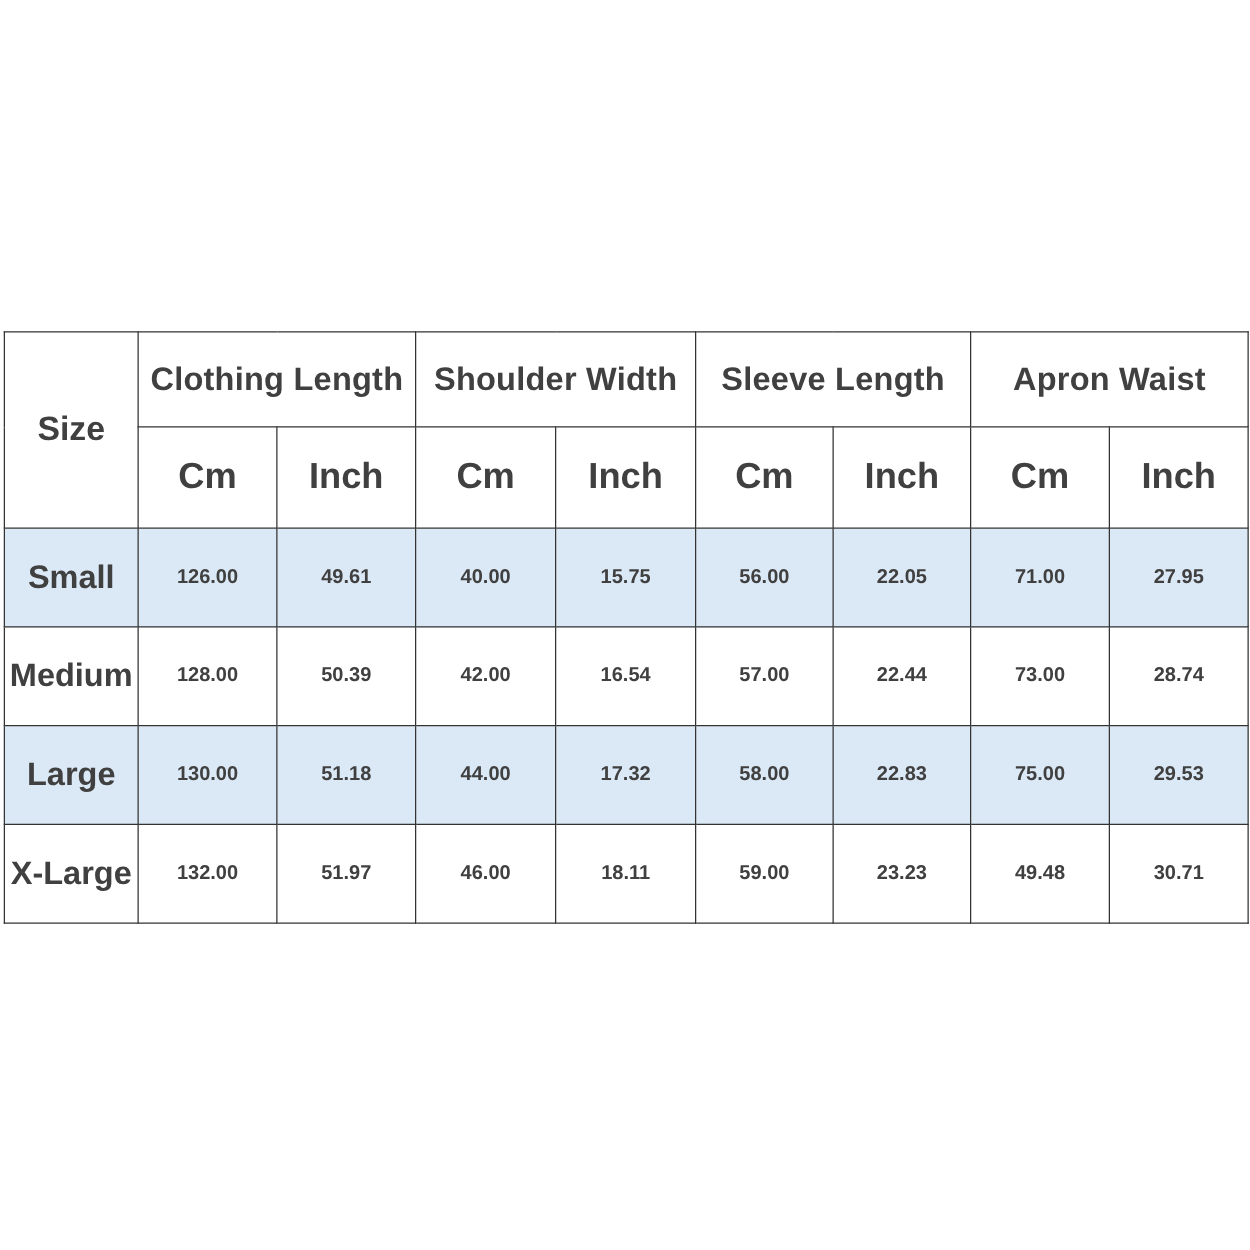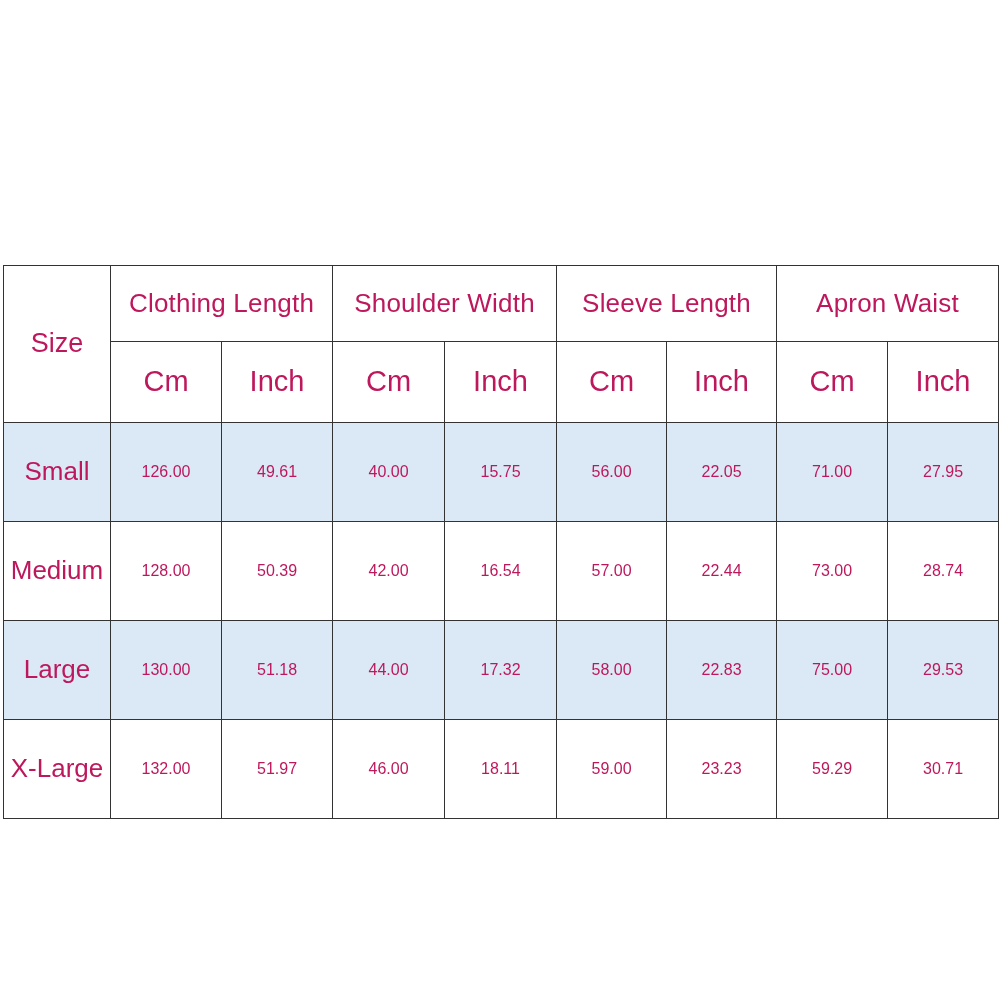"Clothing Length" table.size-chart td, table.size-chart th { color: #be185d -> #404040; font-weight: normal -> bold }
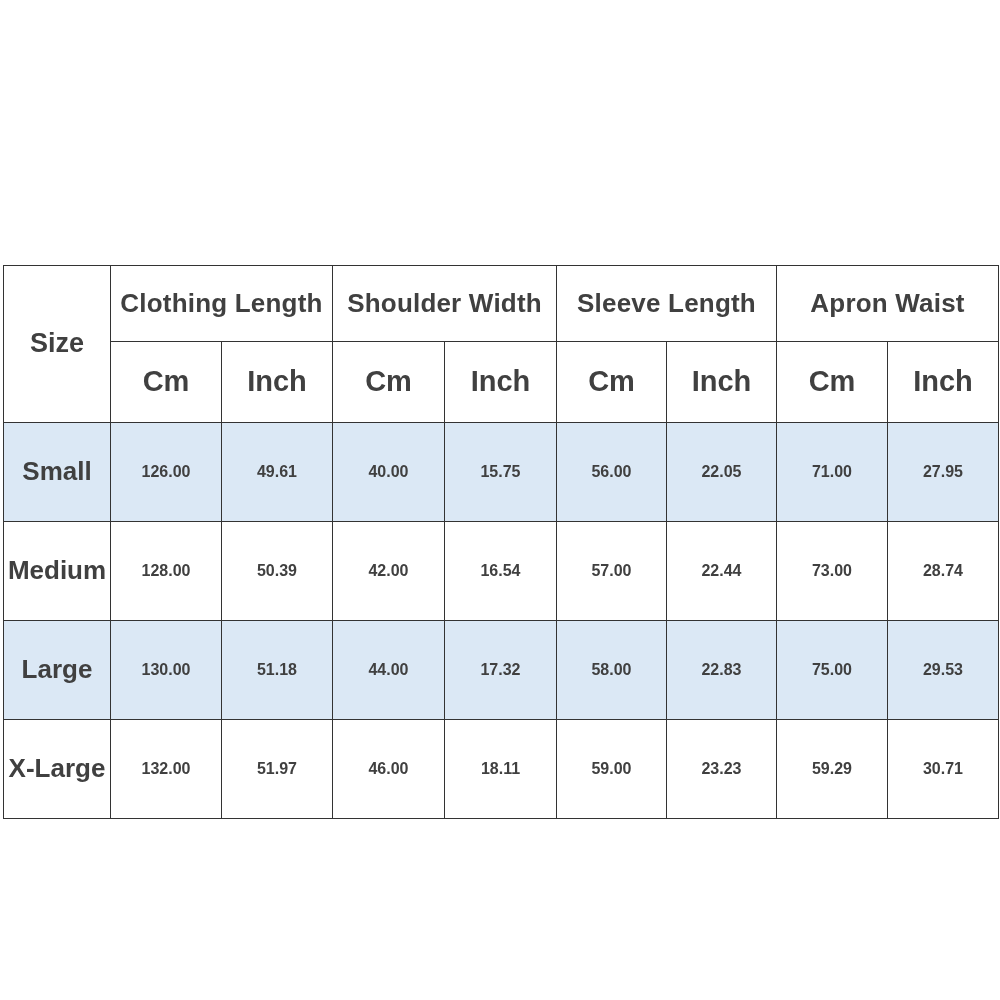"Small" tbody tr { height: 99px -> 79px }
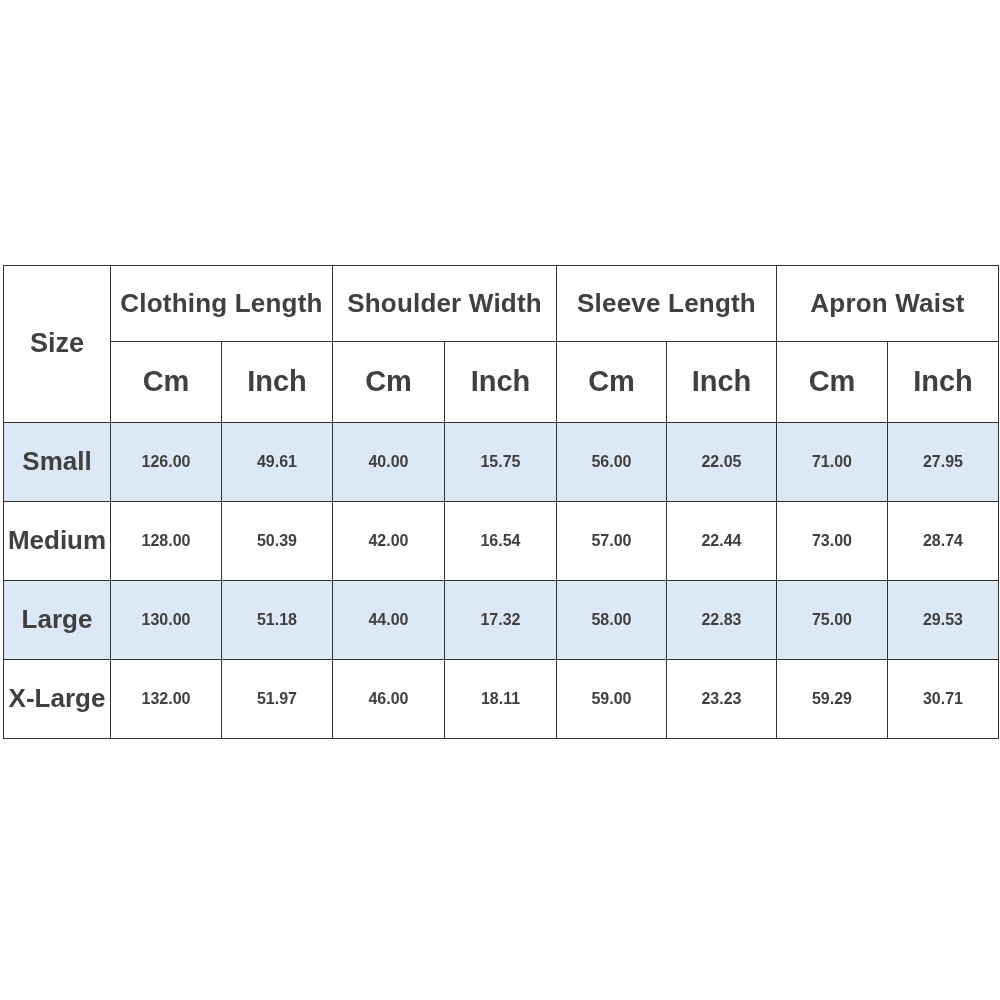"59.29" td { text: 59.29 -> 49.48 }
